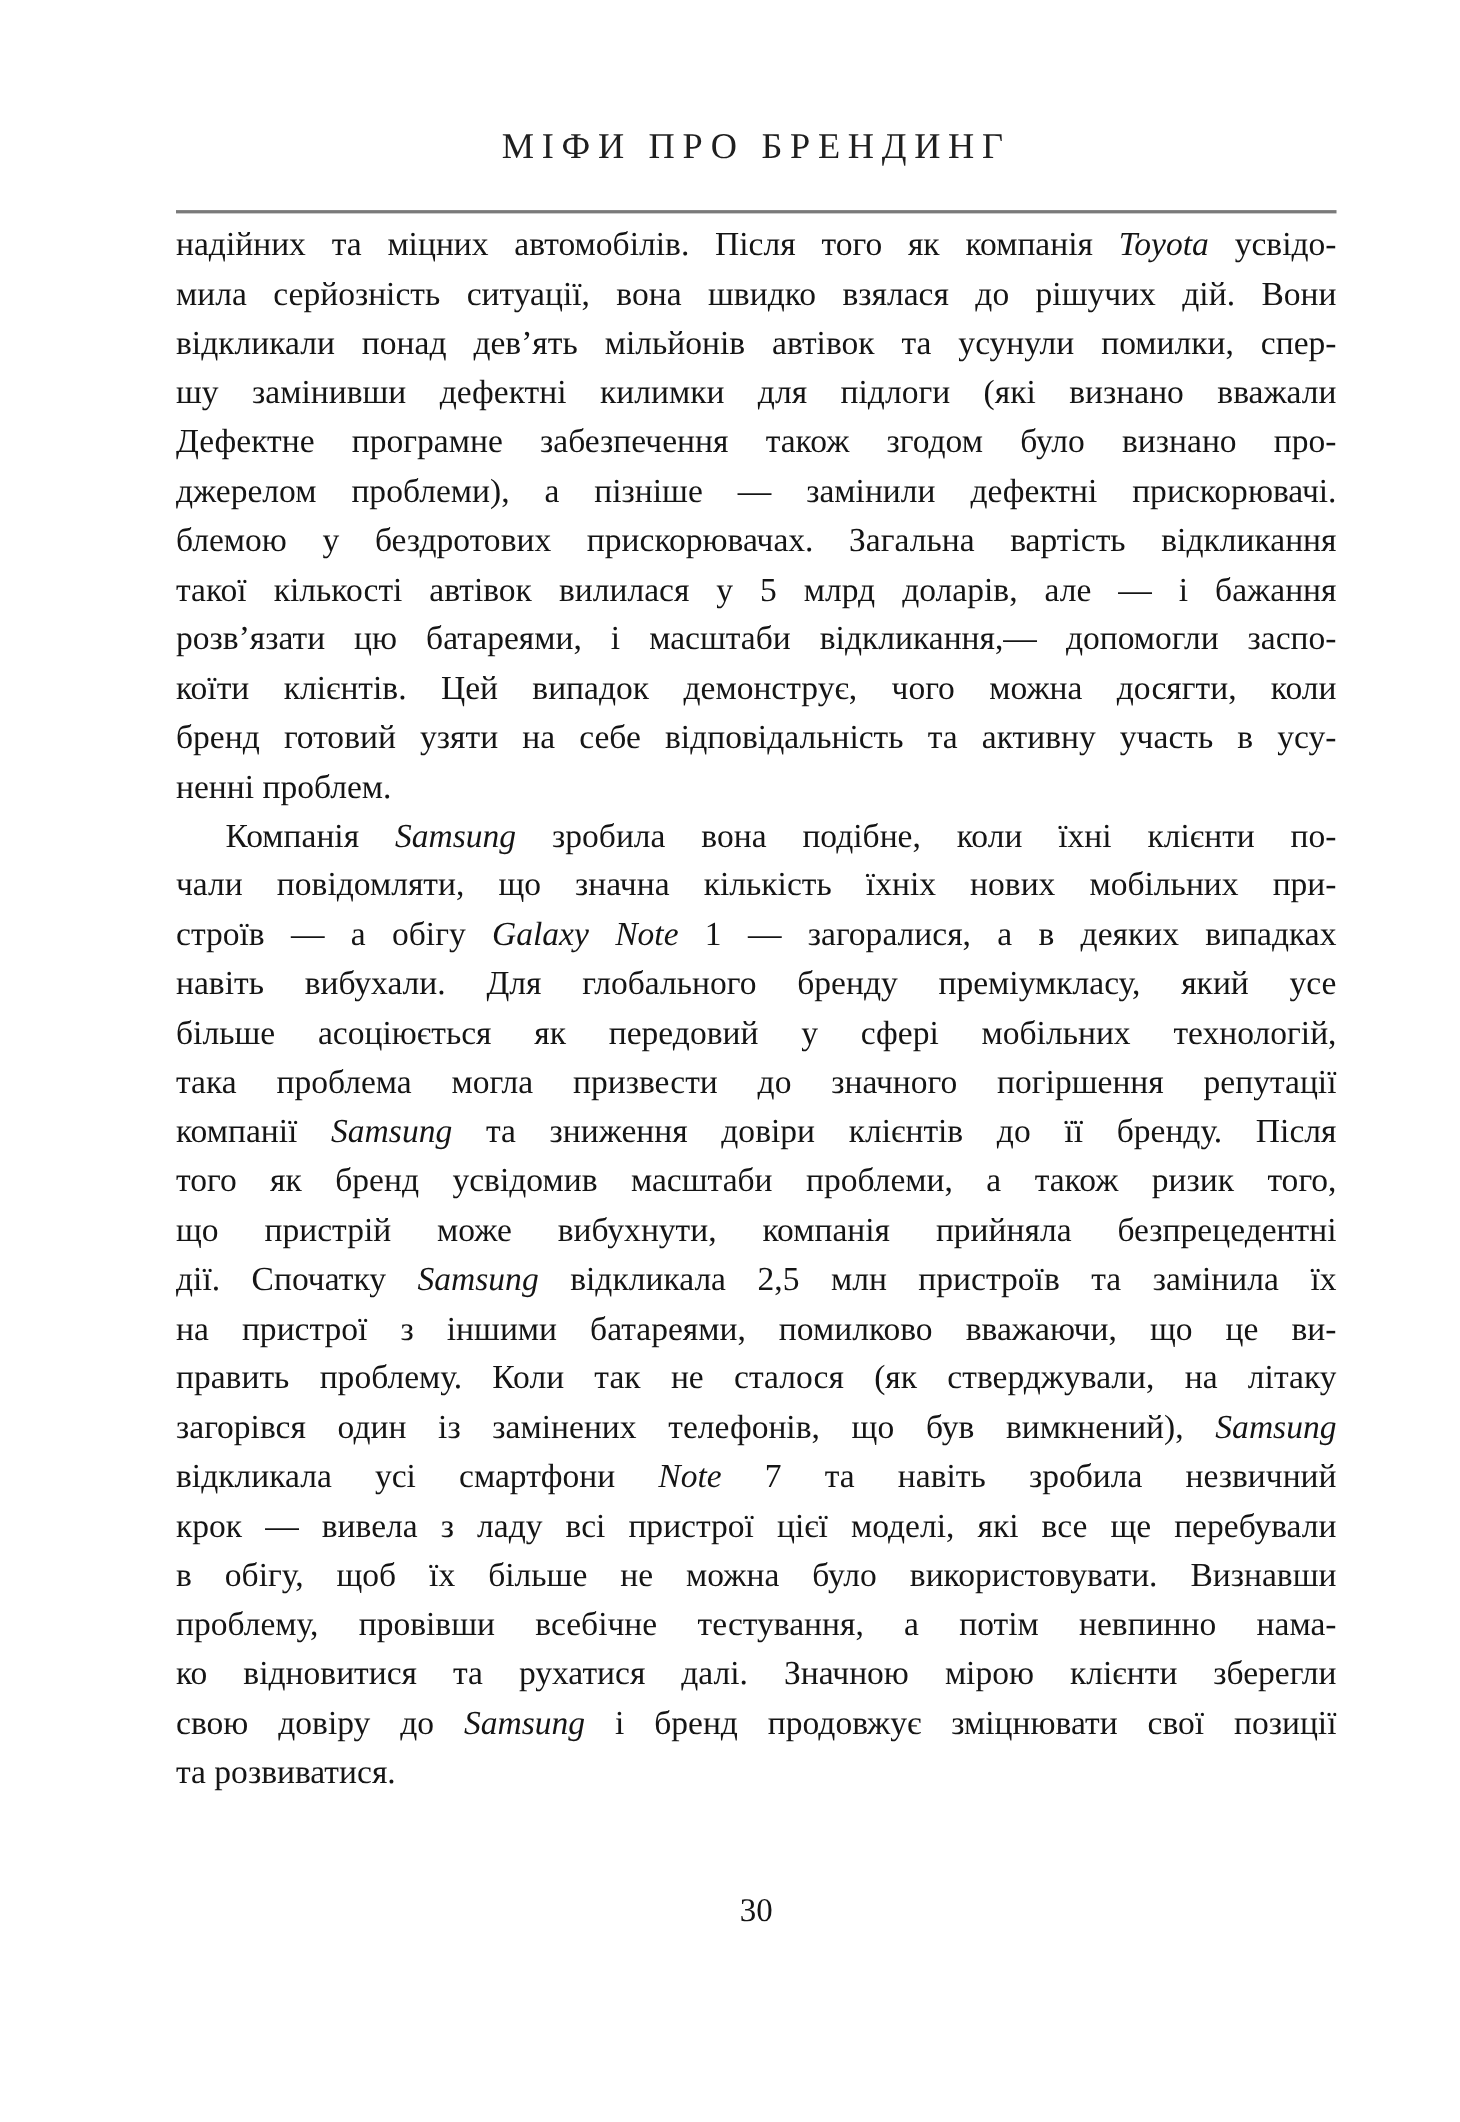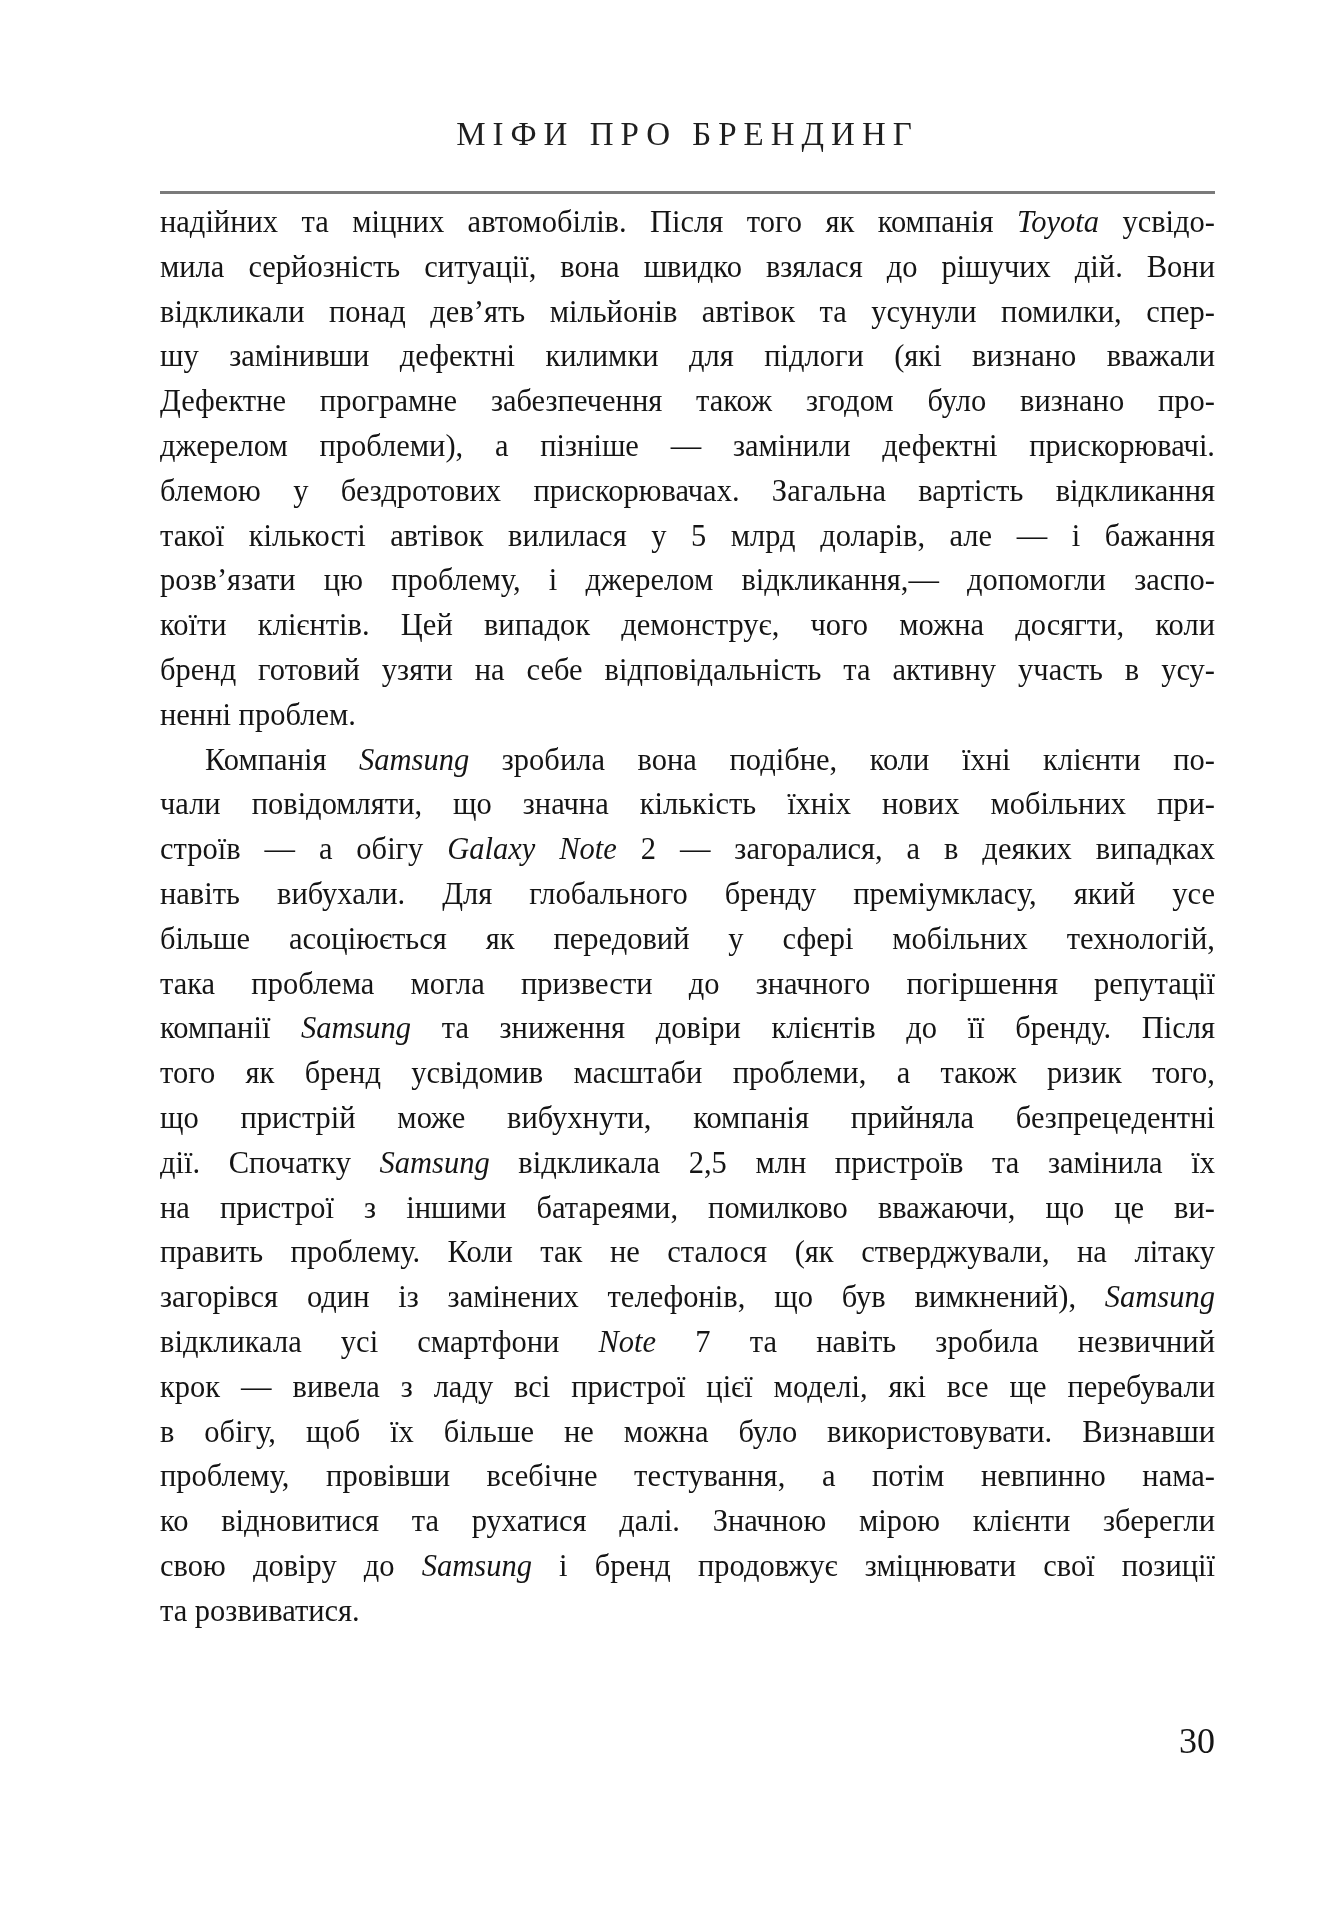"розв’язати цю проблему, і джерелом" span { text: проблему, і джерелом -> батареями, і масштаби }
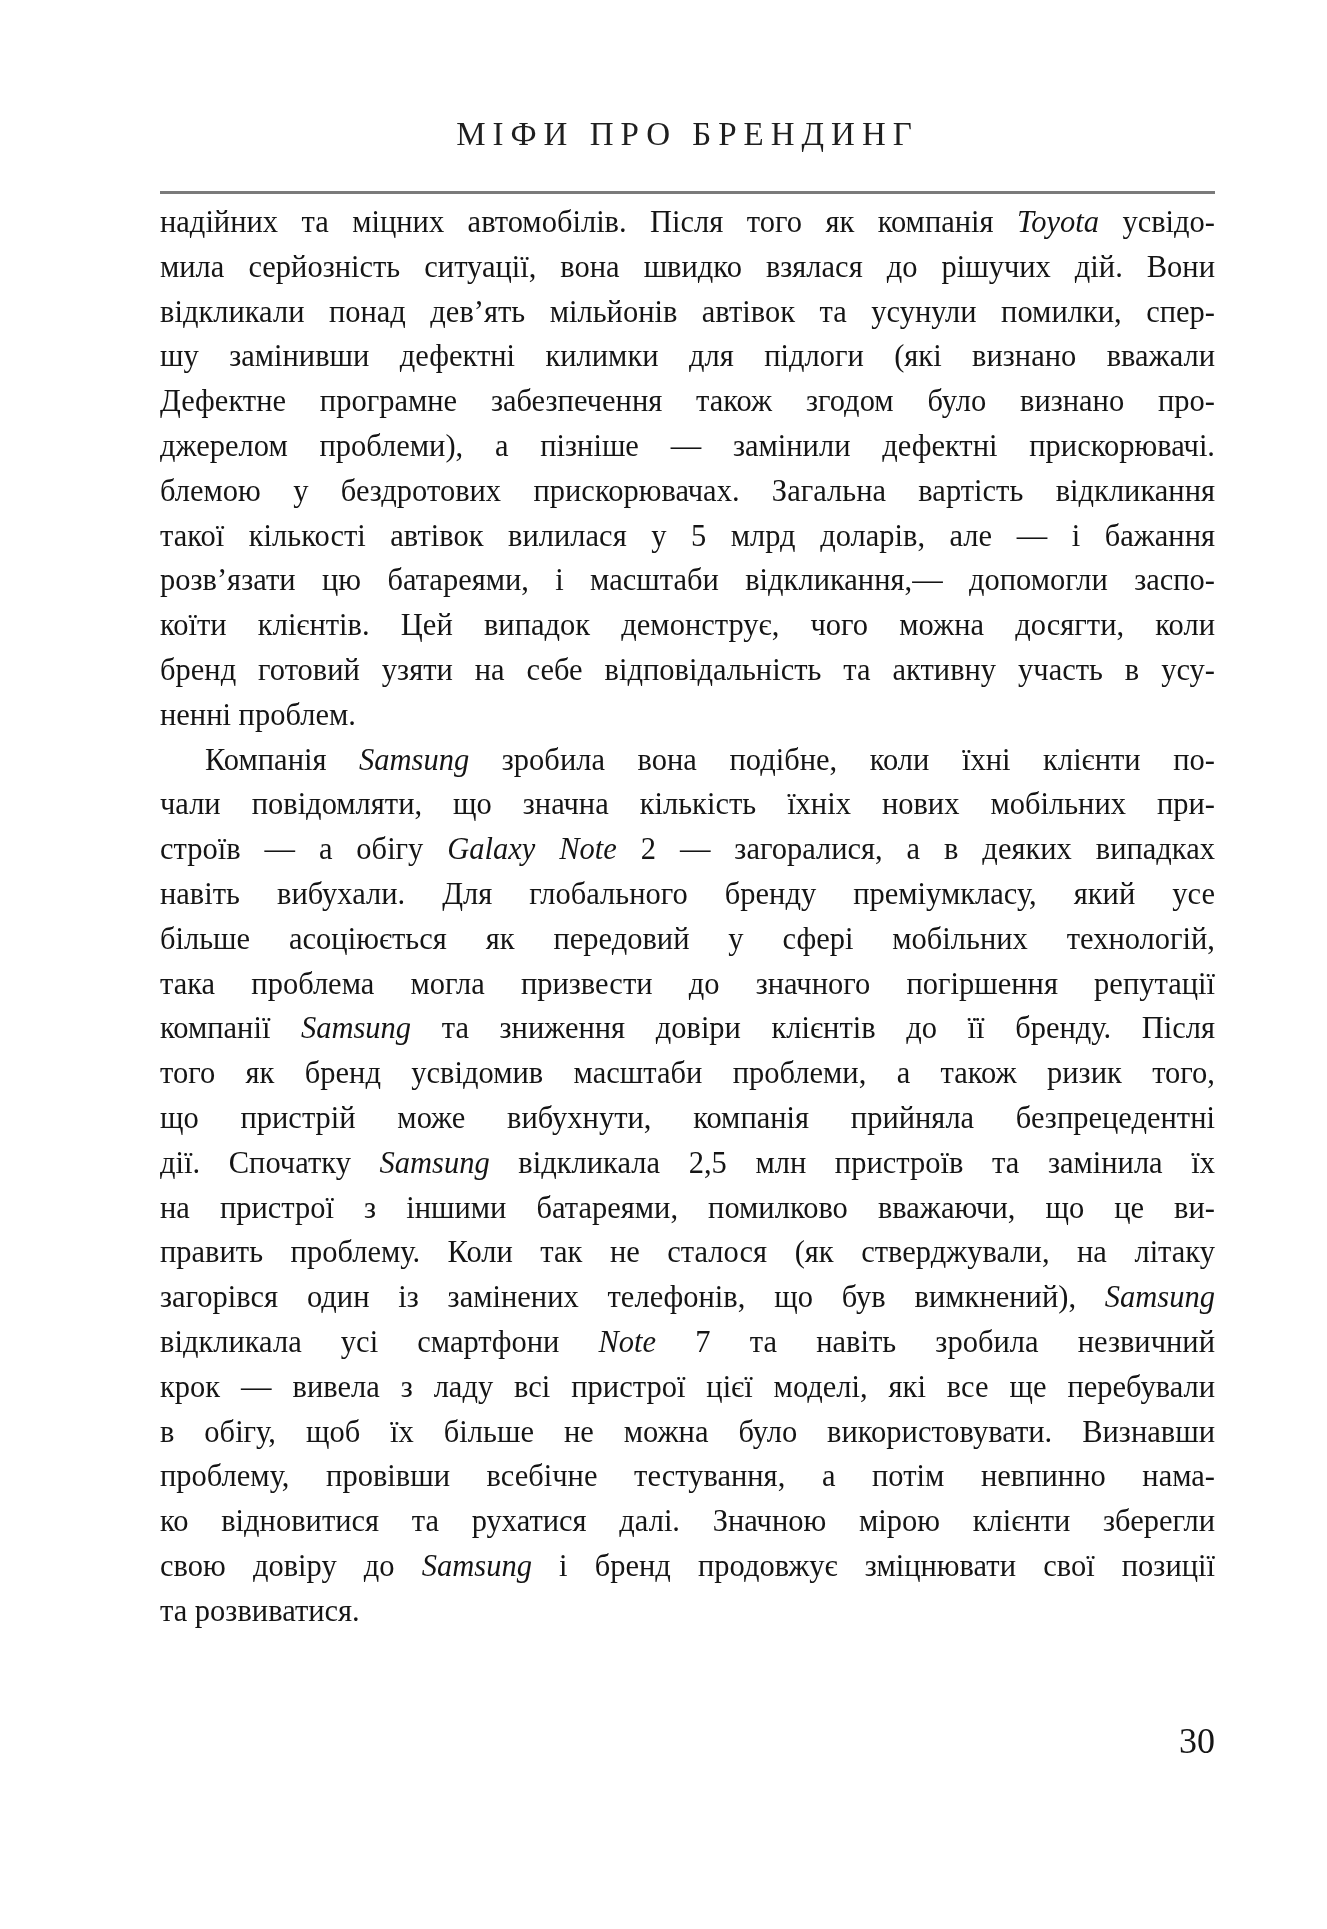"2 — загоралися, а в" span { text: 2 -> 1 }
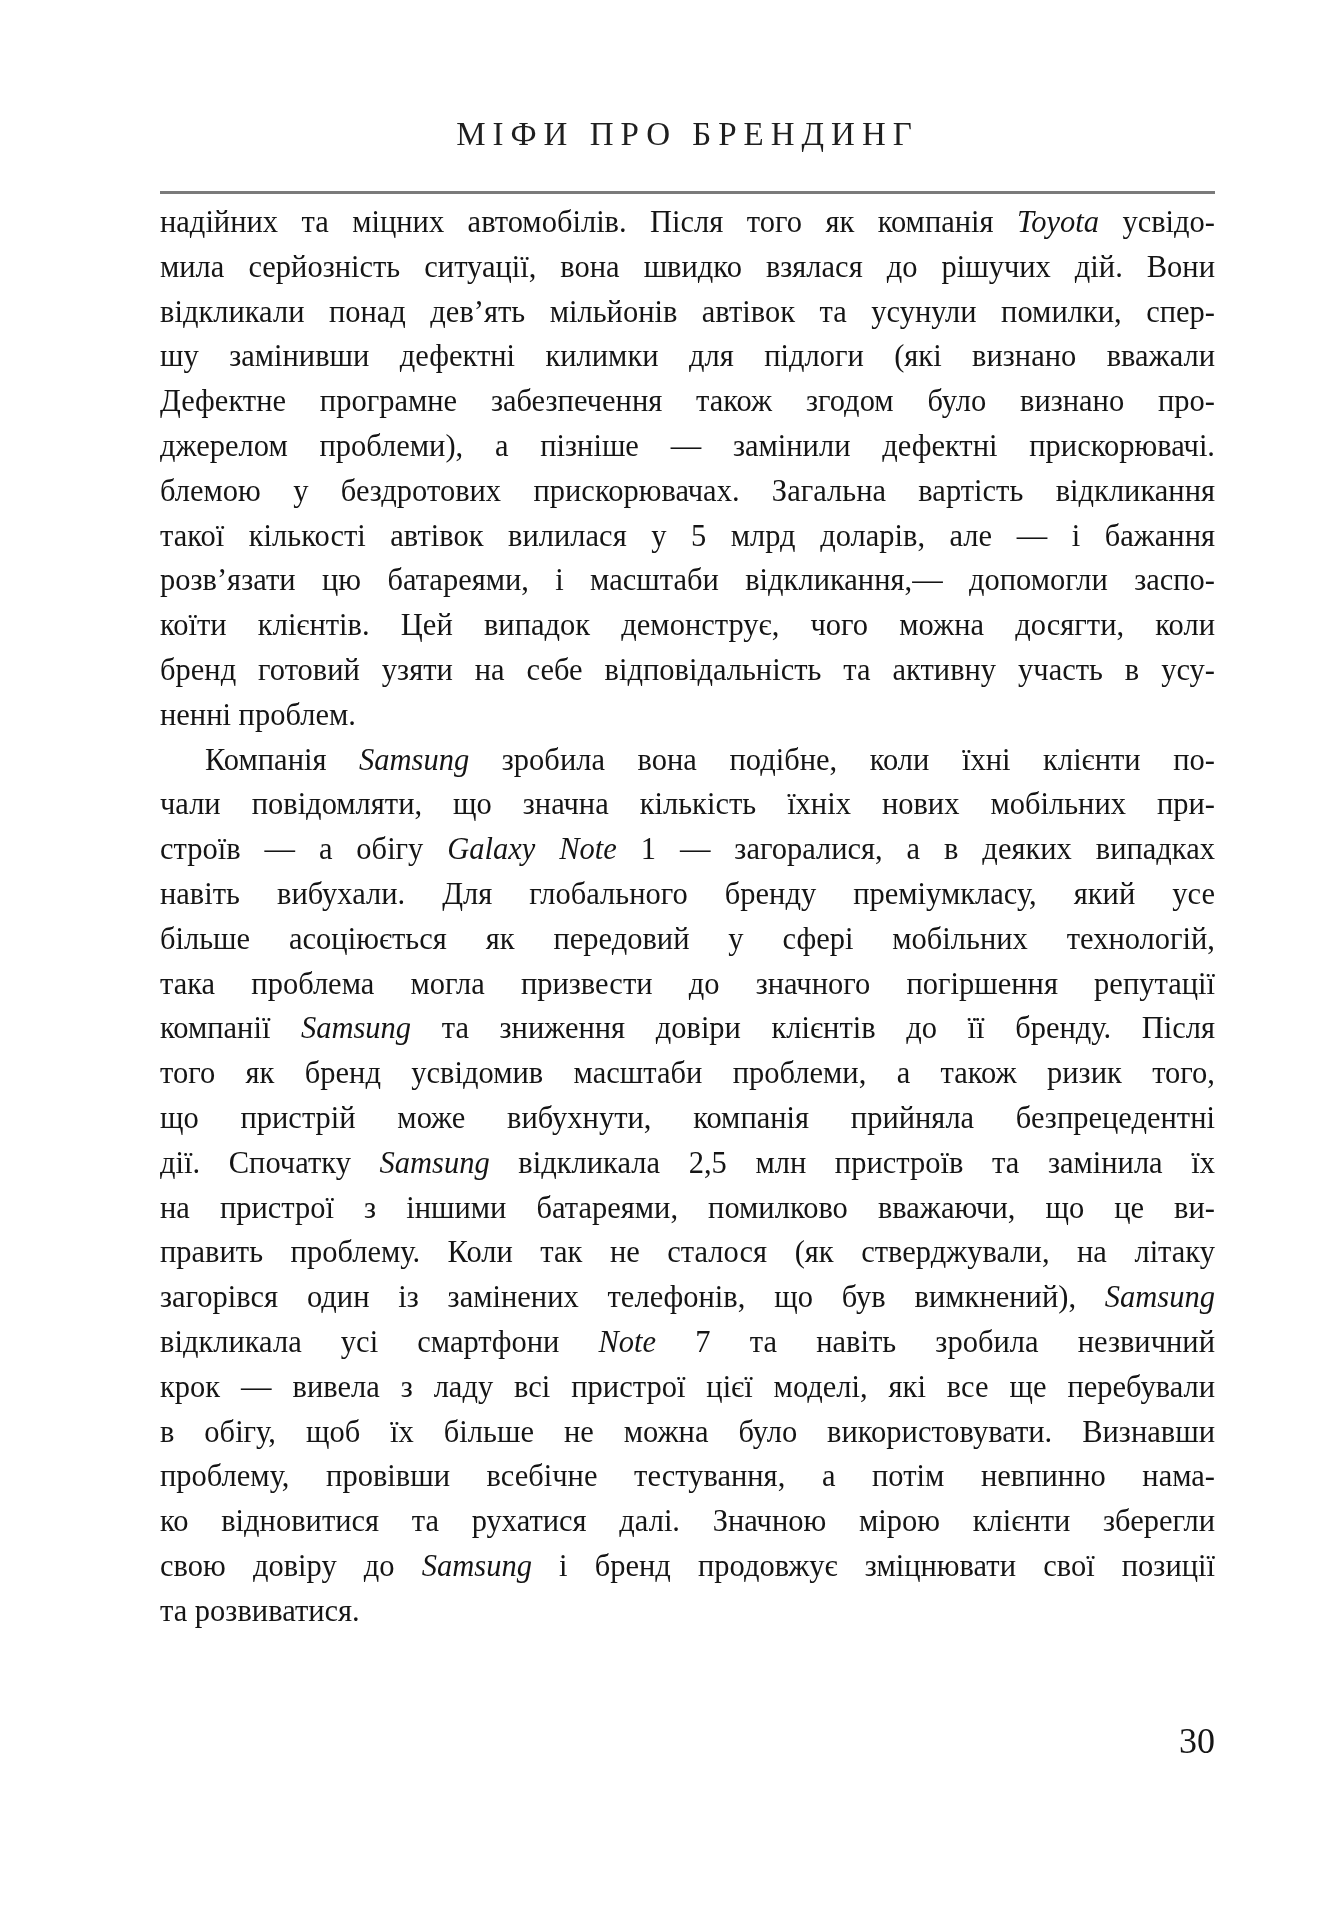"30" .pagenum { font-size: 36px -> 30px; text-align: right -> center }
